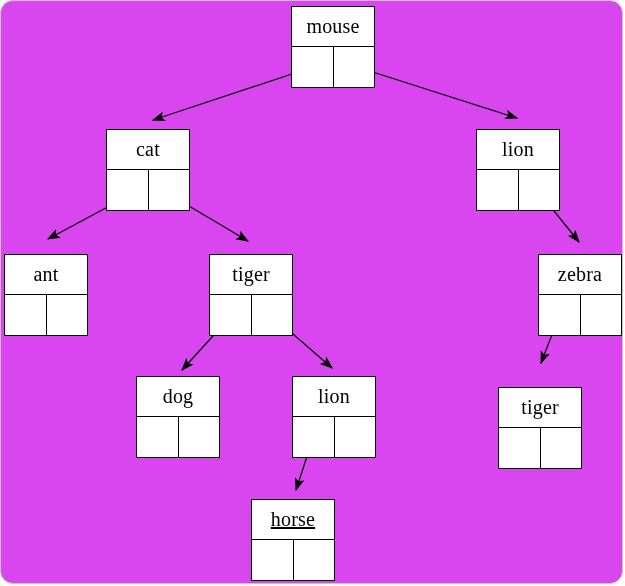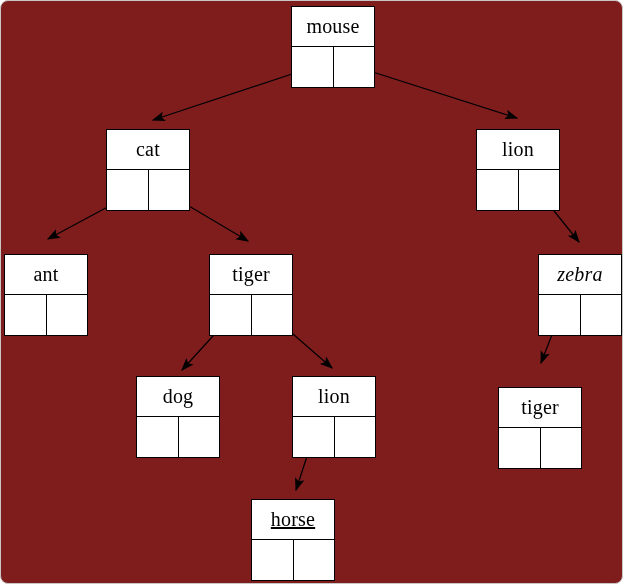"mouse" .frame { background: #7f1d1d -> #d946ef; border-radius: 8px -> 13px }
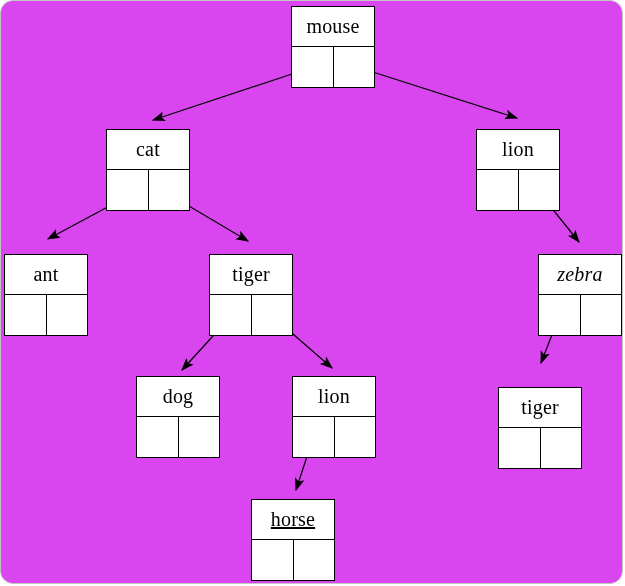"zebra" div.node { font-style: italic -> none }
